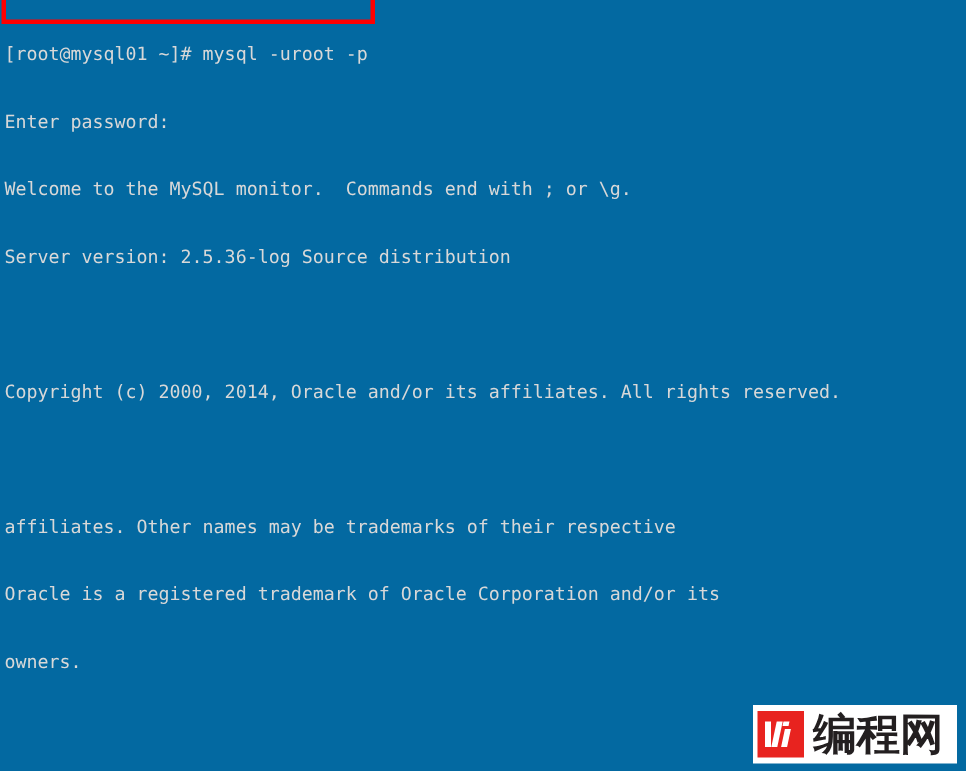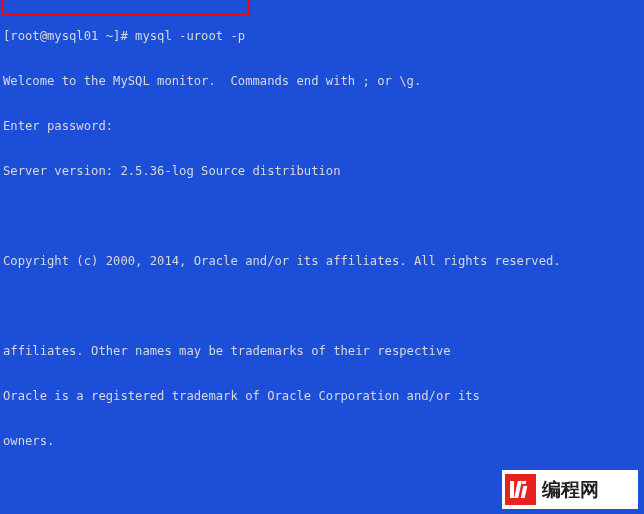"[root@mysql01 ~]# mysql -uroot -p" #terminal { background: #1d4ed8 -> #0369a1 }
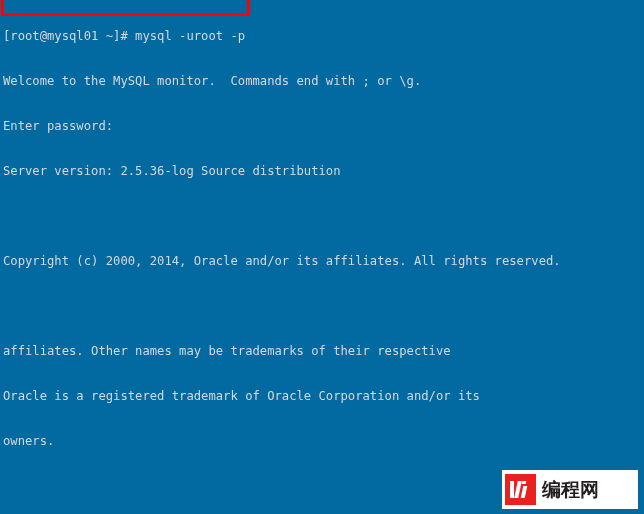"Welcome to the MySQL monitor." div.line { order: before "Enter password:" -> after "Enter password:" }
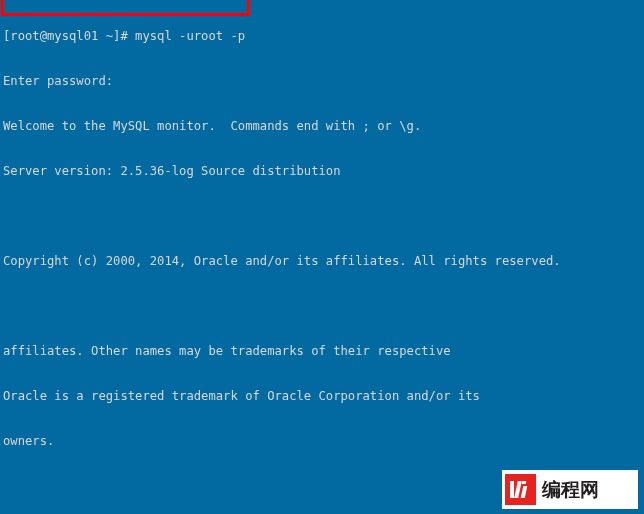"编程网" #watermark .wm-text { font-size: 19px -> 29px }
